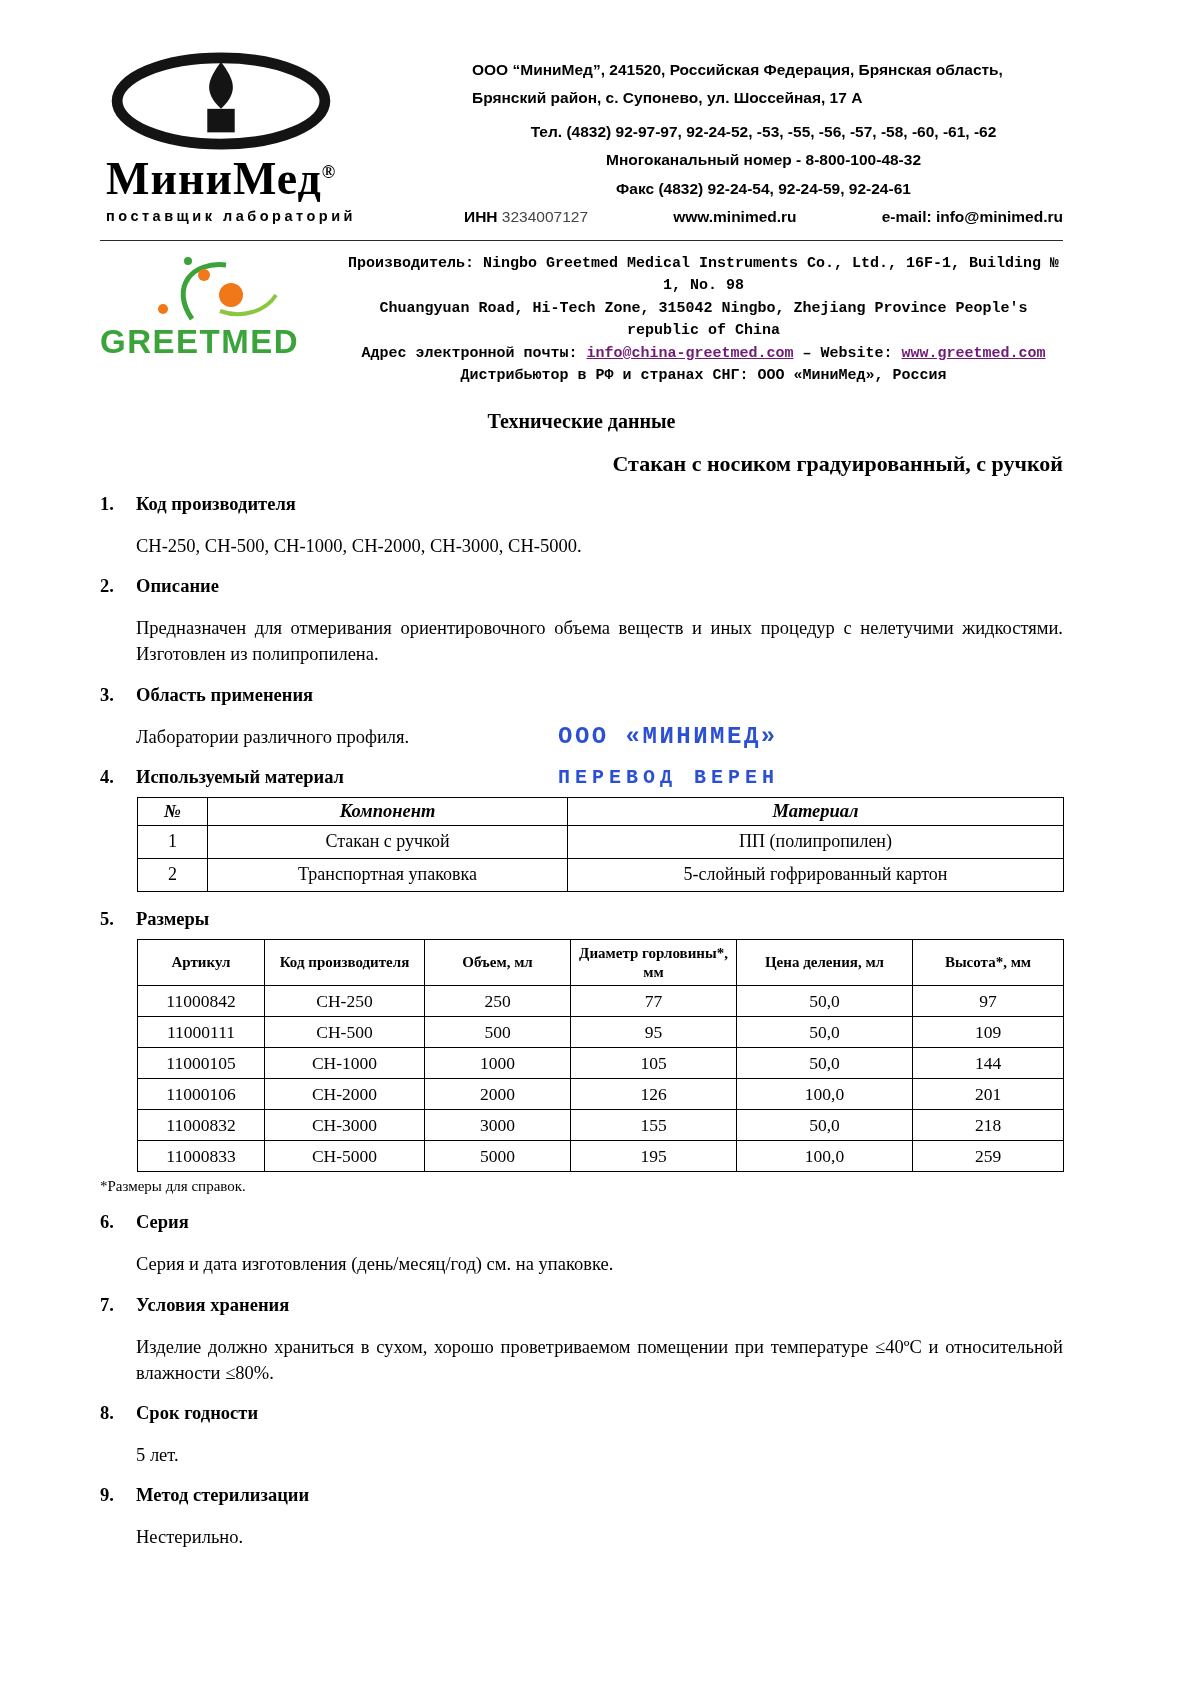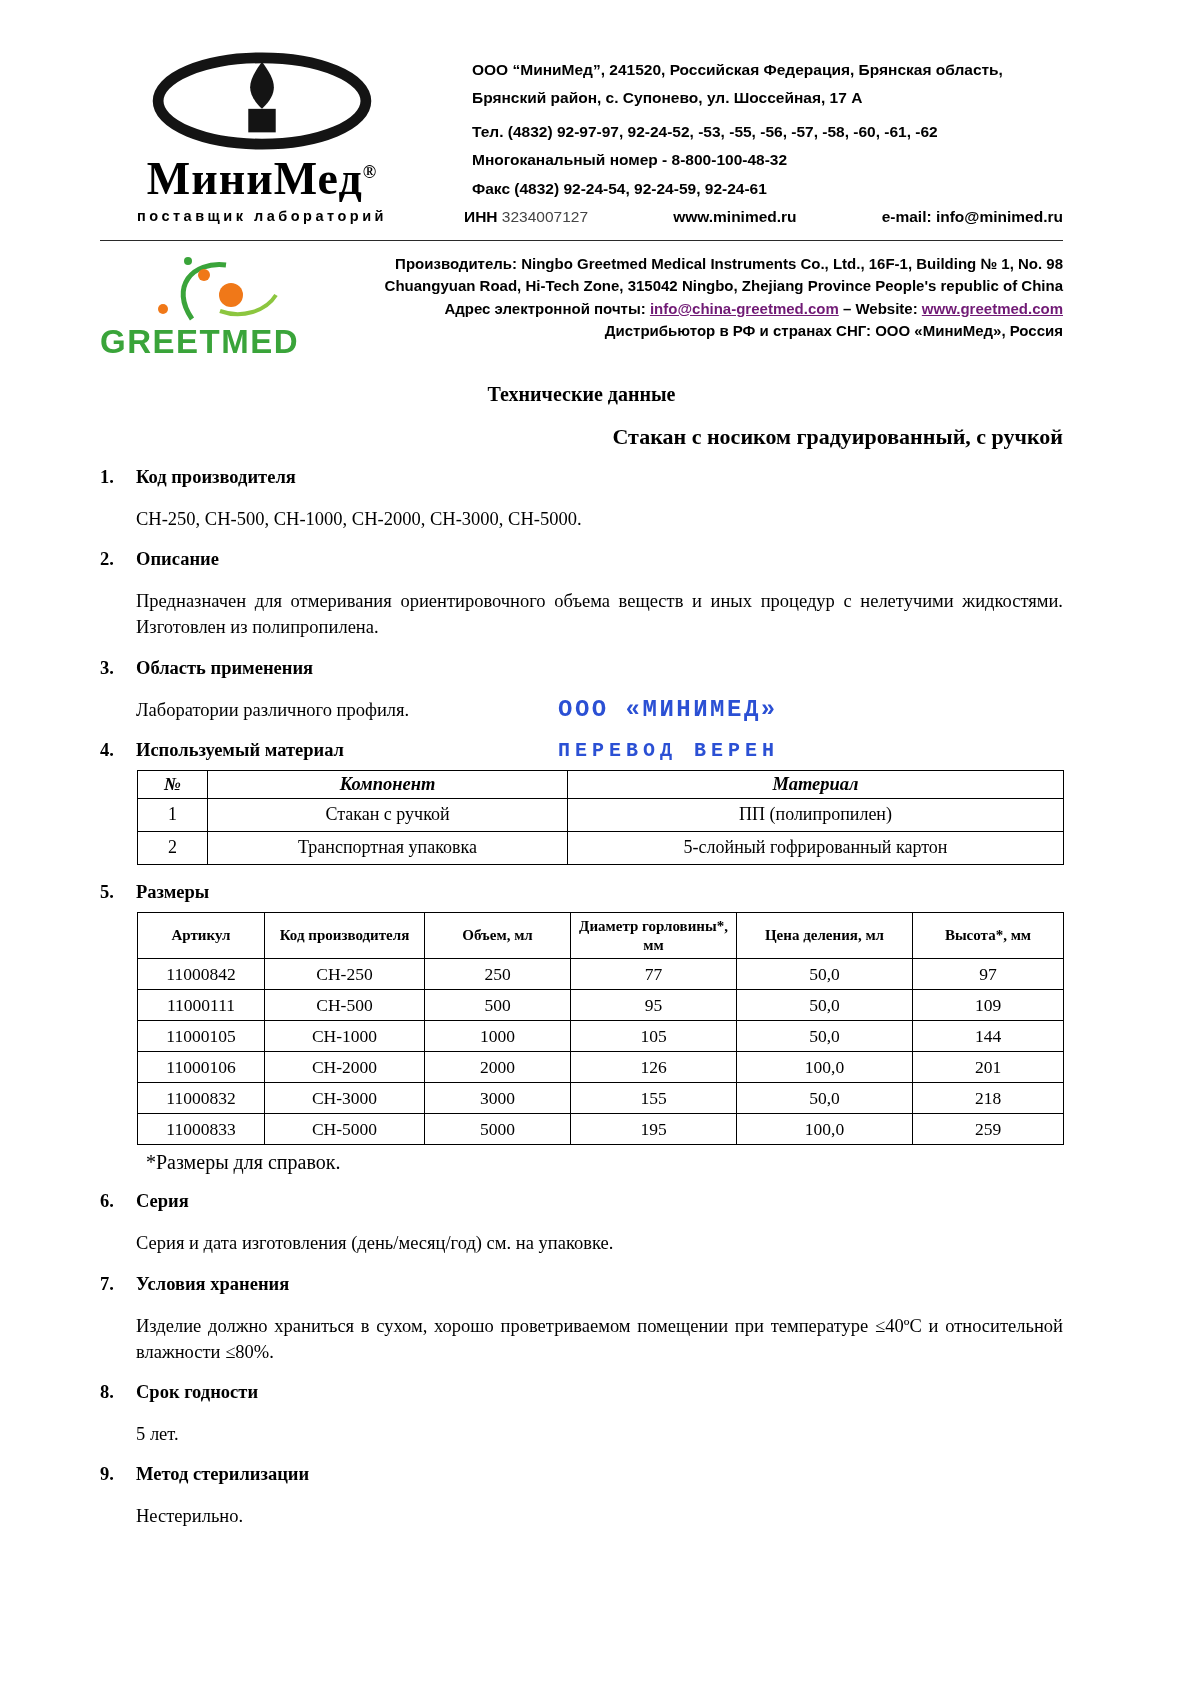"Тел. (4832) 92-97-97, 92-24-52, -53," .contact-group { text-align: none -> center }
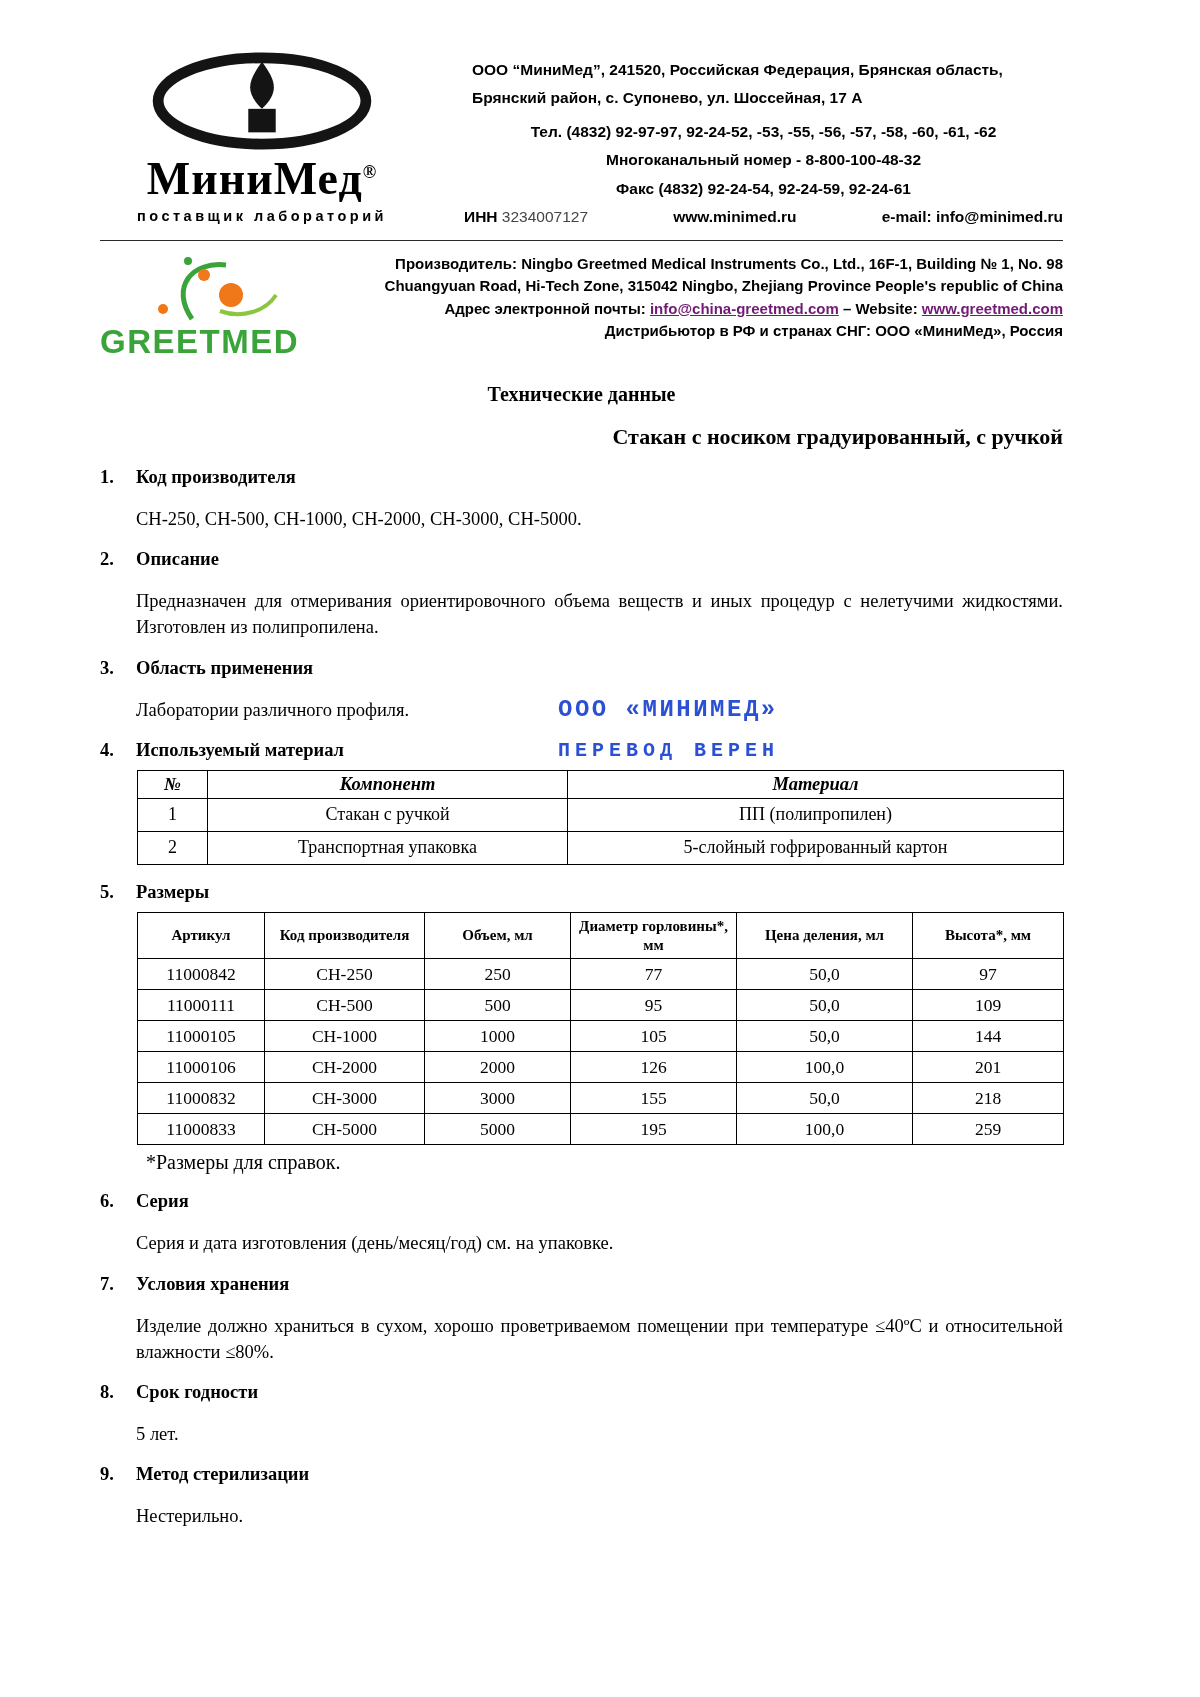"МиниМед®" .mm-logo { text-align: center -> left }
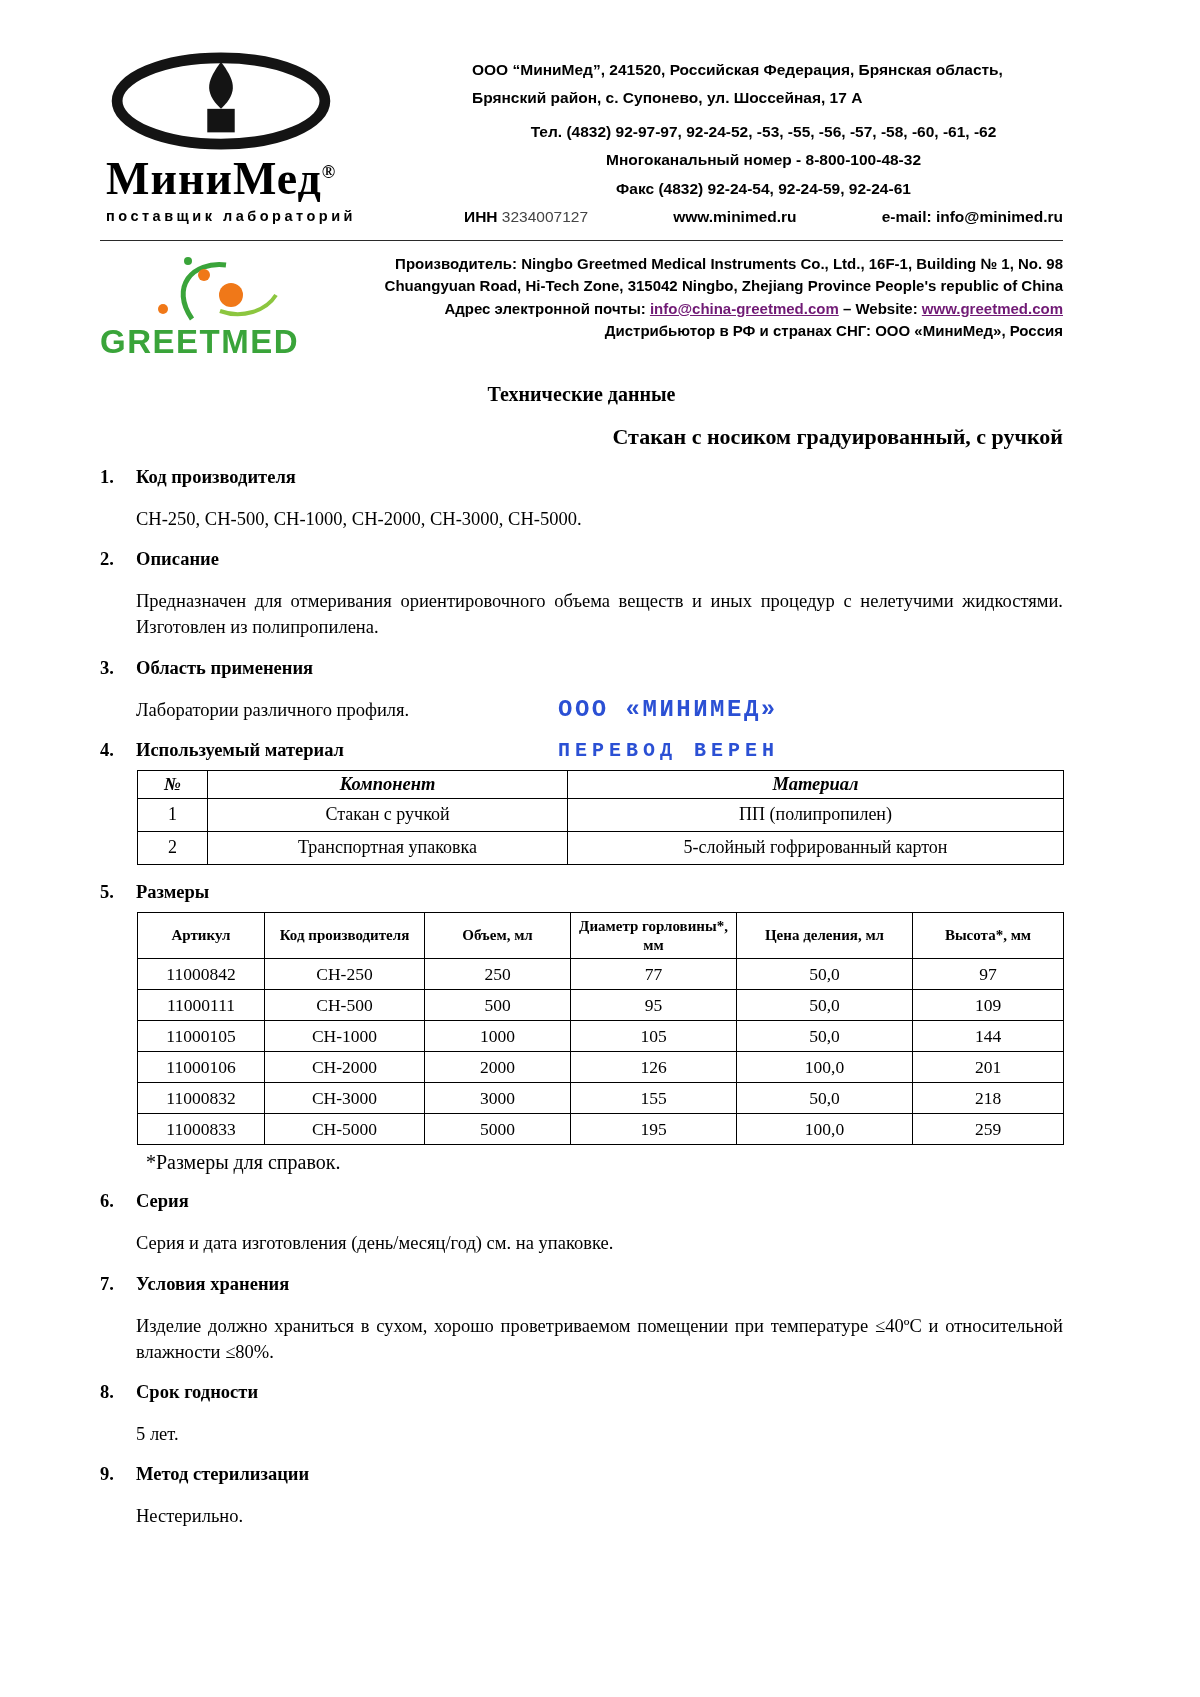"Производитель: Ningbo Greetmed Medical" .gm-text-block { font-family: Liberation Sans, sans-serif -> Liberation Mono, monospace; text-align: right -> center }
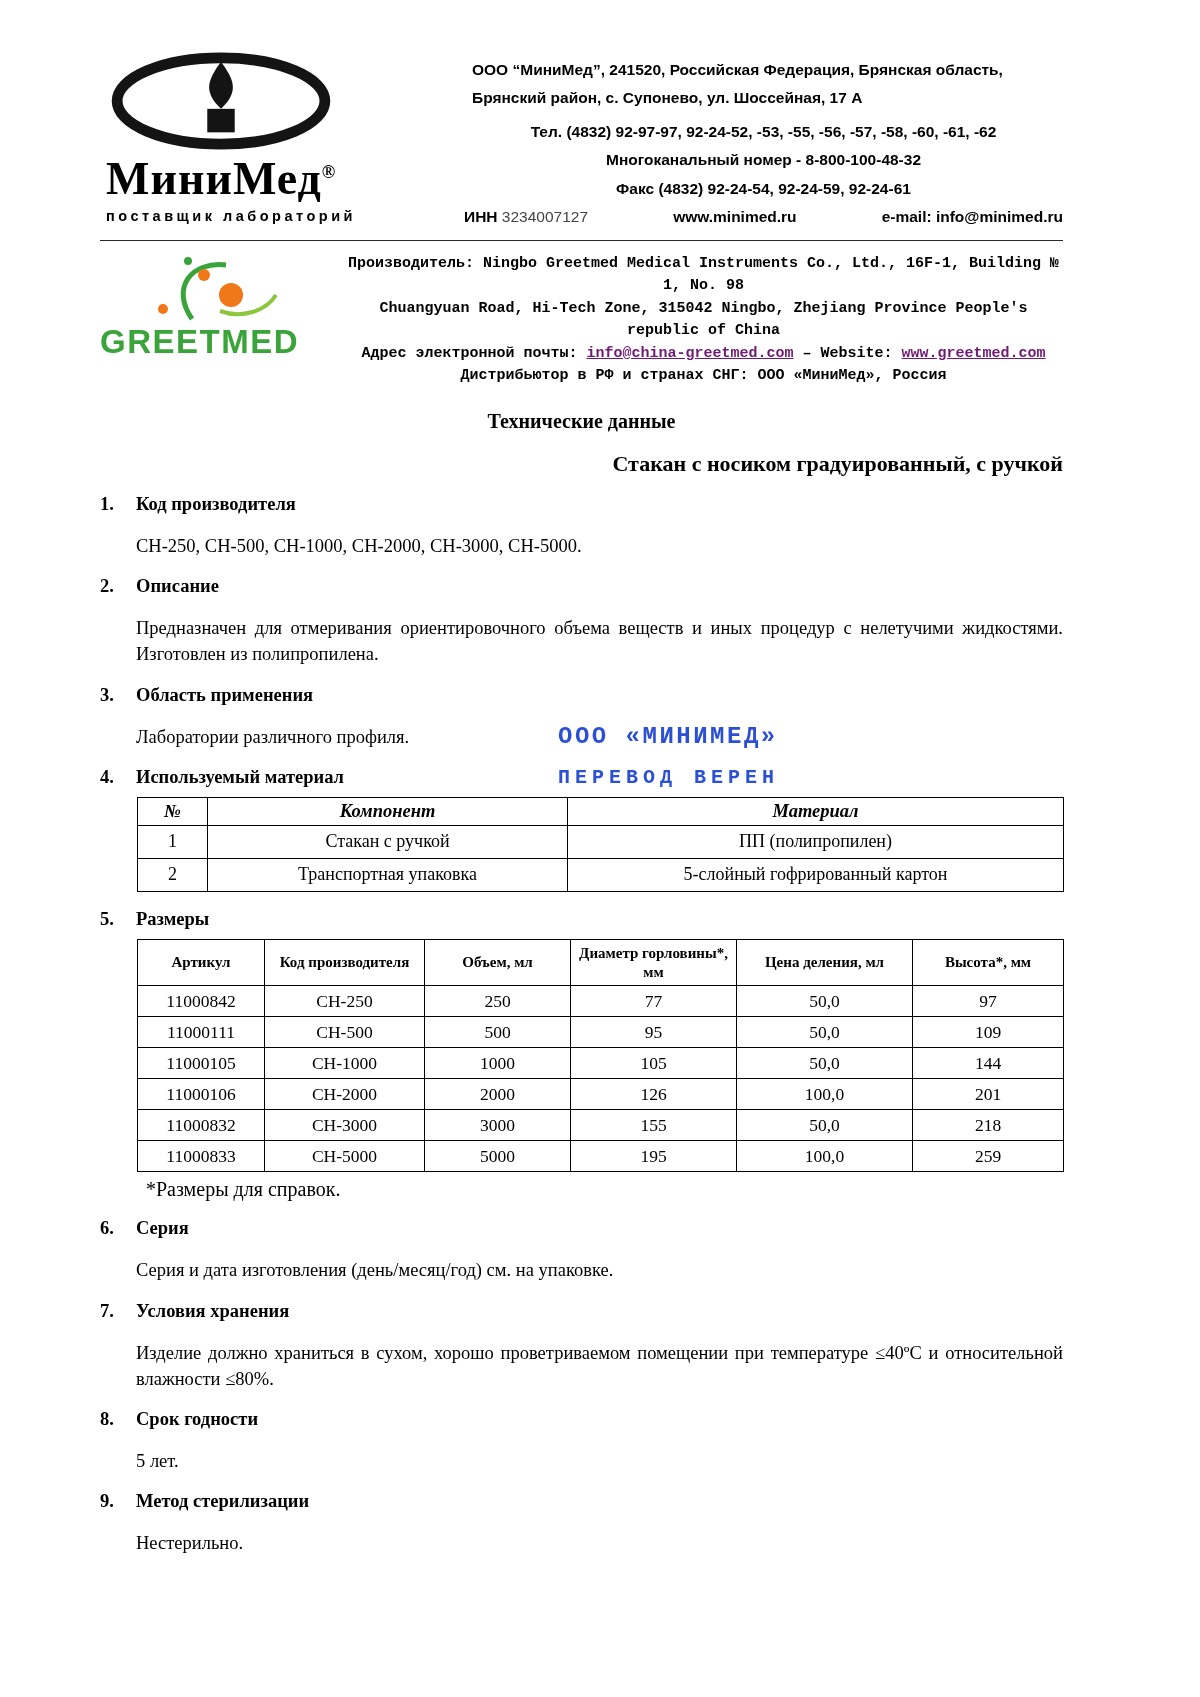"*Размеры для справок." .footnote { font-size: 20px -> 15px; margin-left: 46px -> none }
